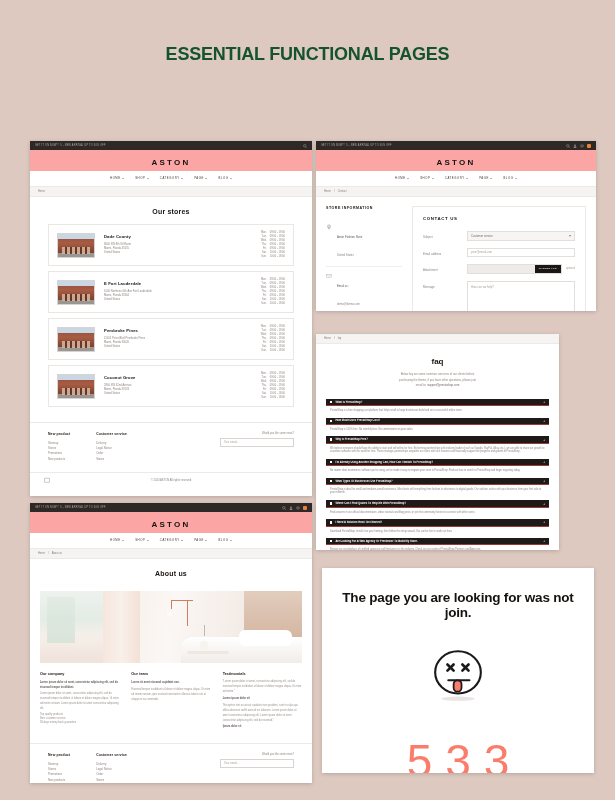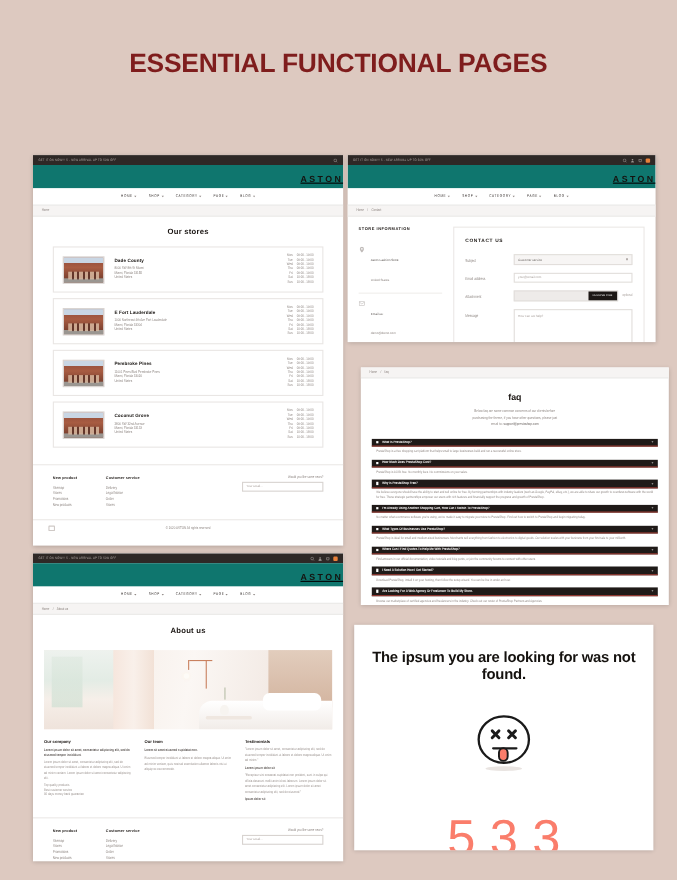"ESSENTIAL FUNCTIONAL PAGES" .promo-title { color: #7f1d1d -> #14532d; font-size: 24px -> 18px }
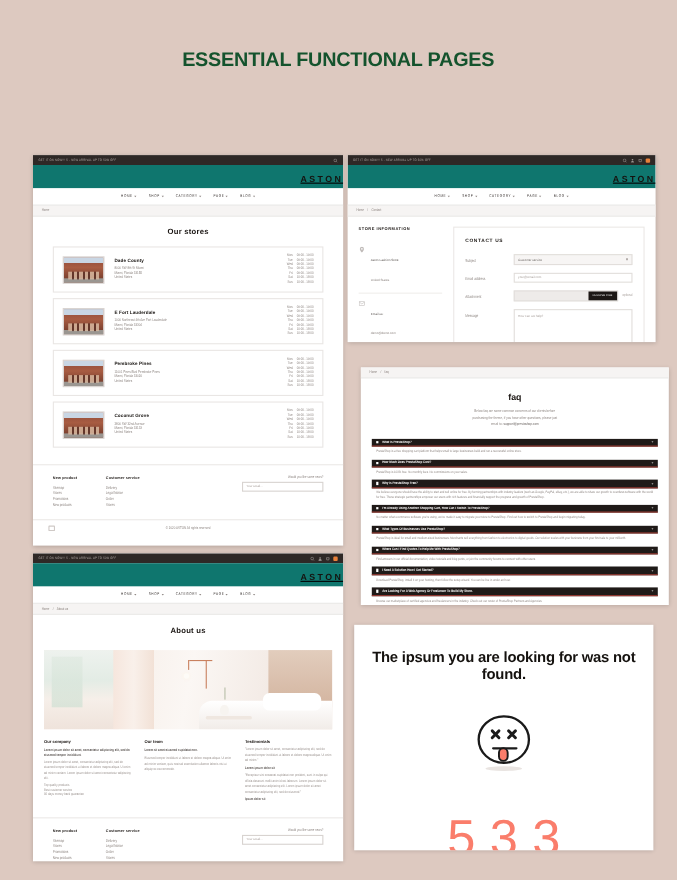"ASTON" .brandbar { background: #0f766e -> #fca5a5; text-align: right -> center; text-decoration: underline -> none }
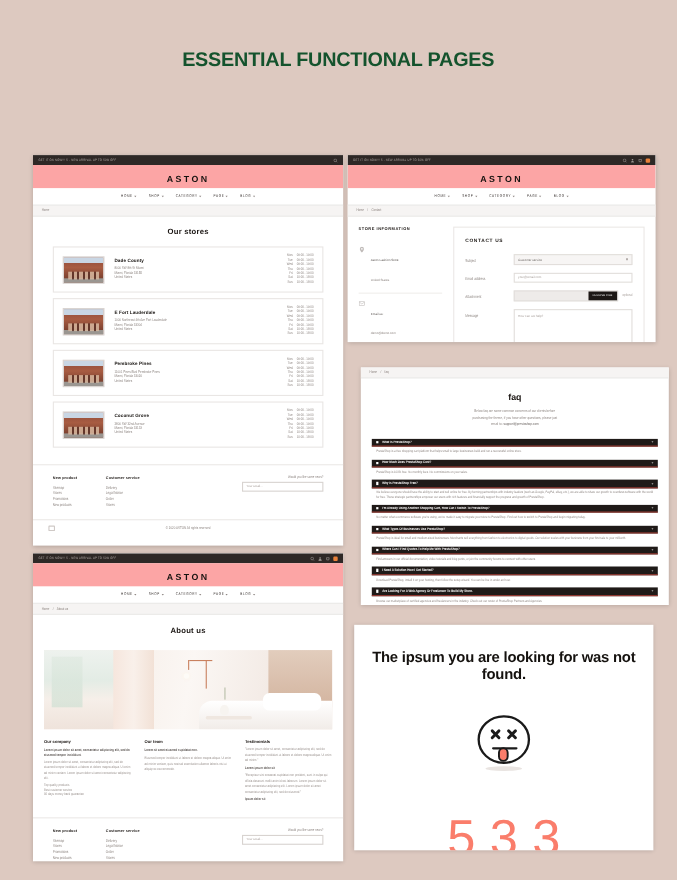"faq" div.panel { left: 328px -> 316px; width: 280px -> 243px }
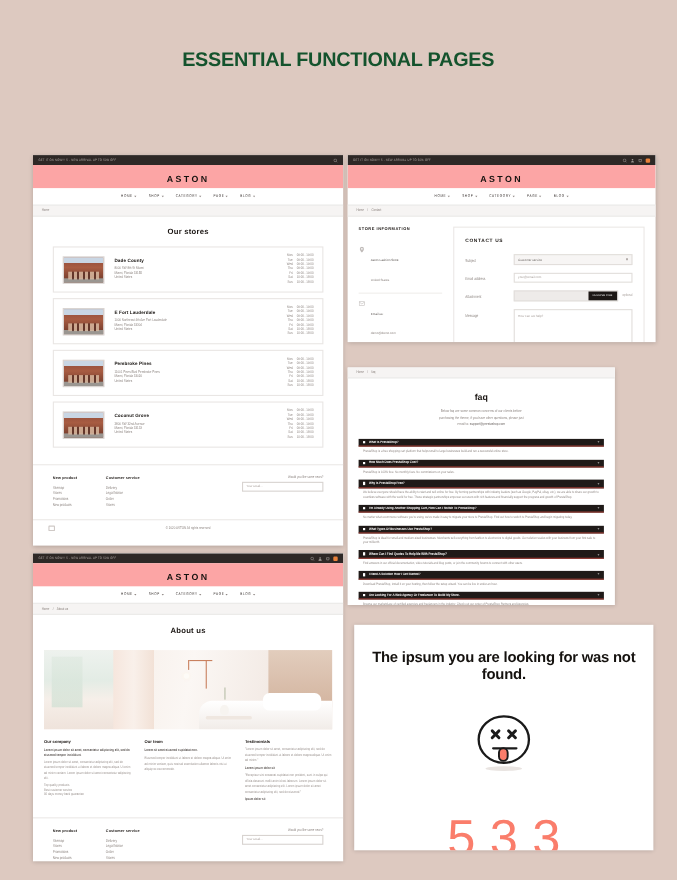"The ipsum you are looking" div.nf-title { text: ipsum you are looking for was not found -> page you are looking for was not join }
